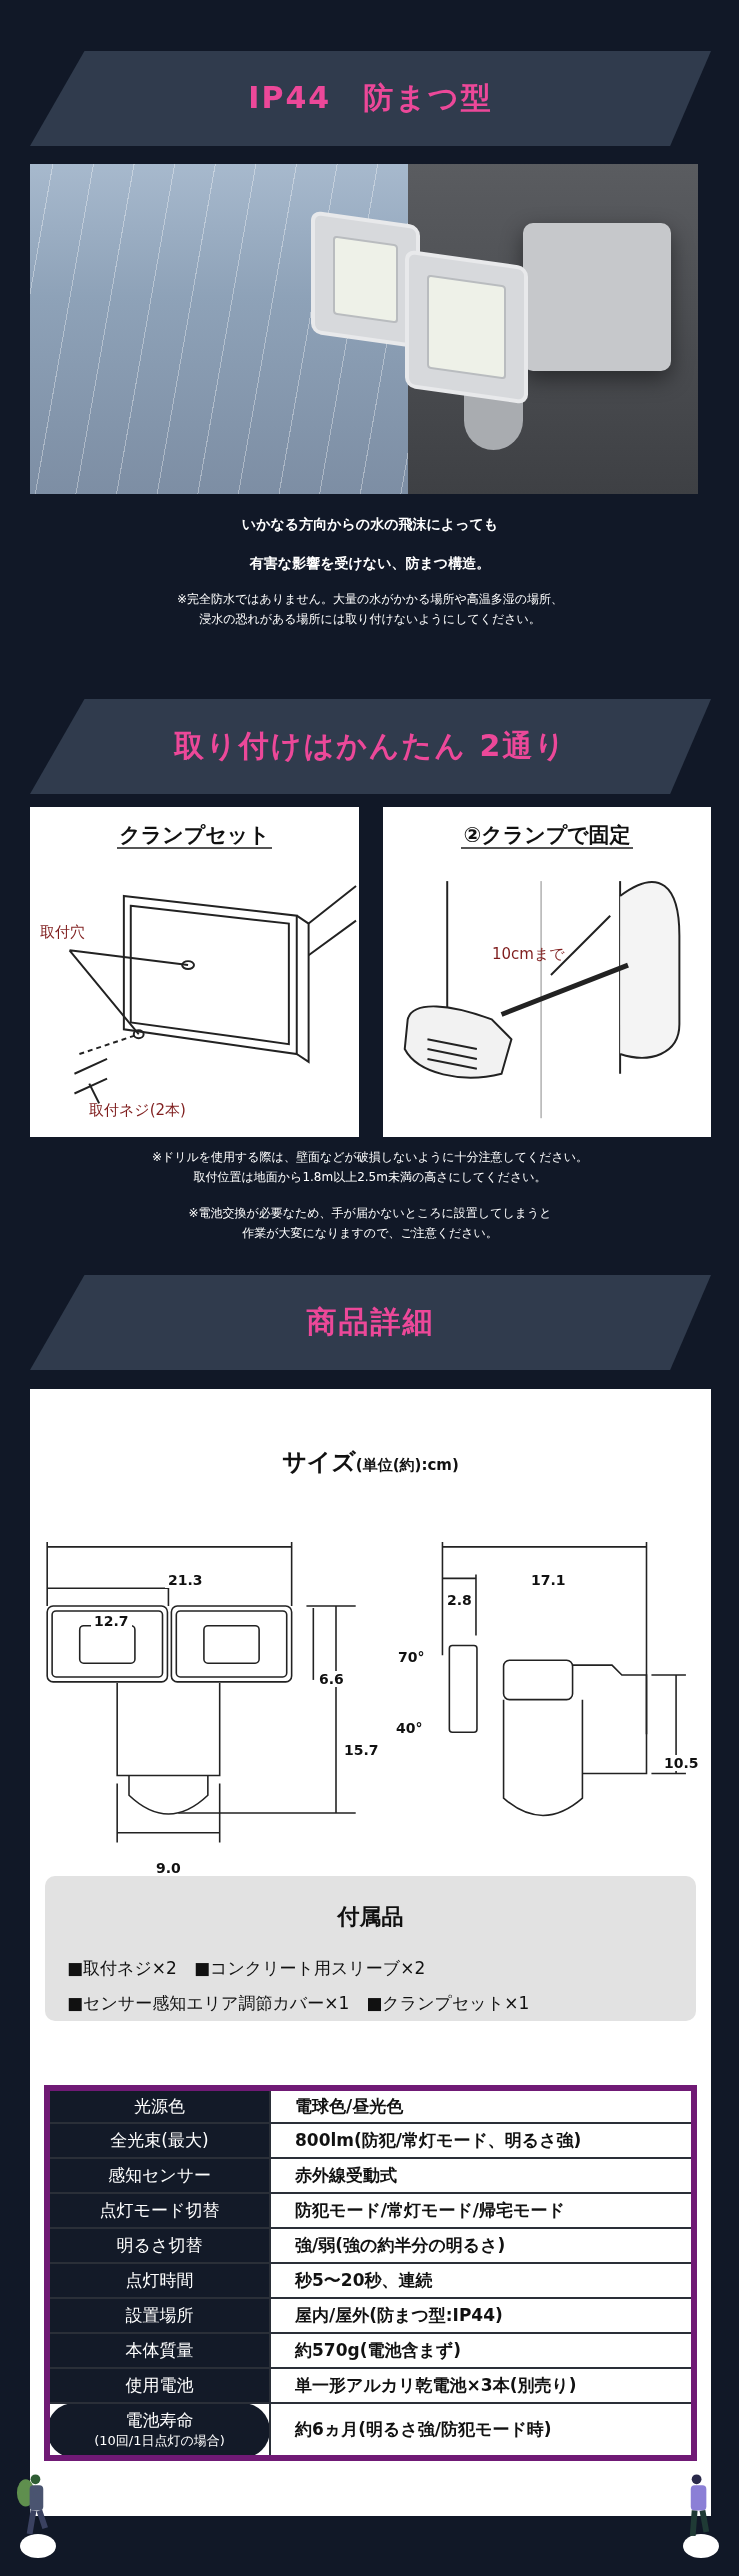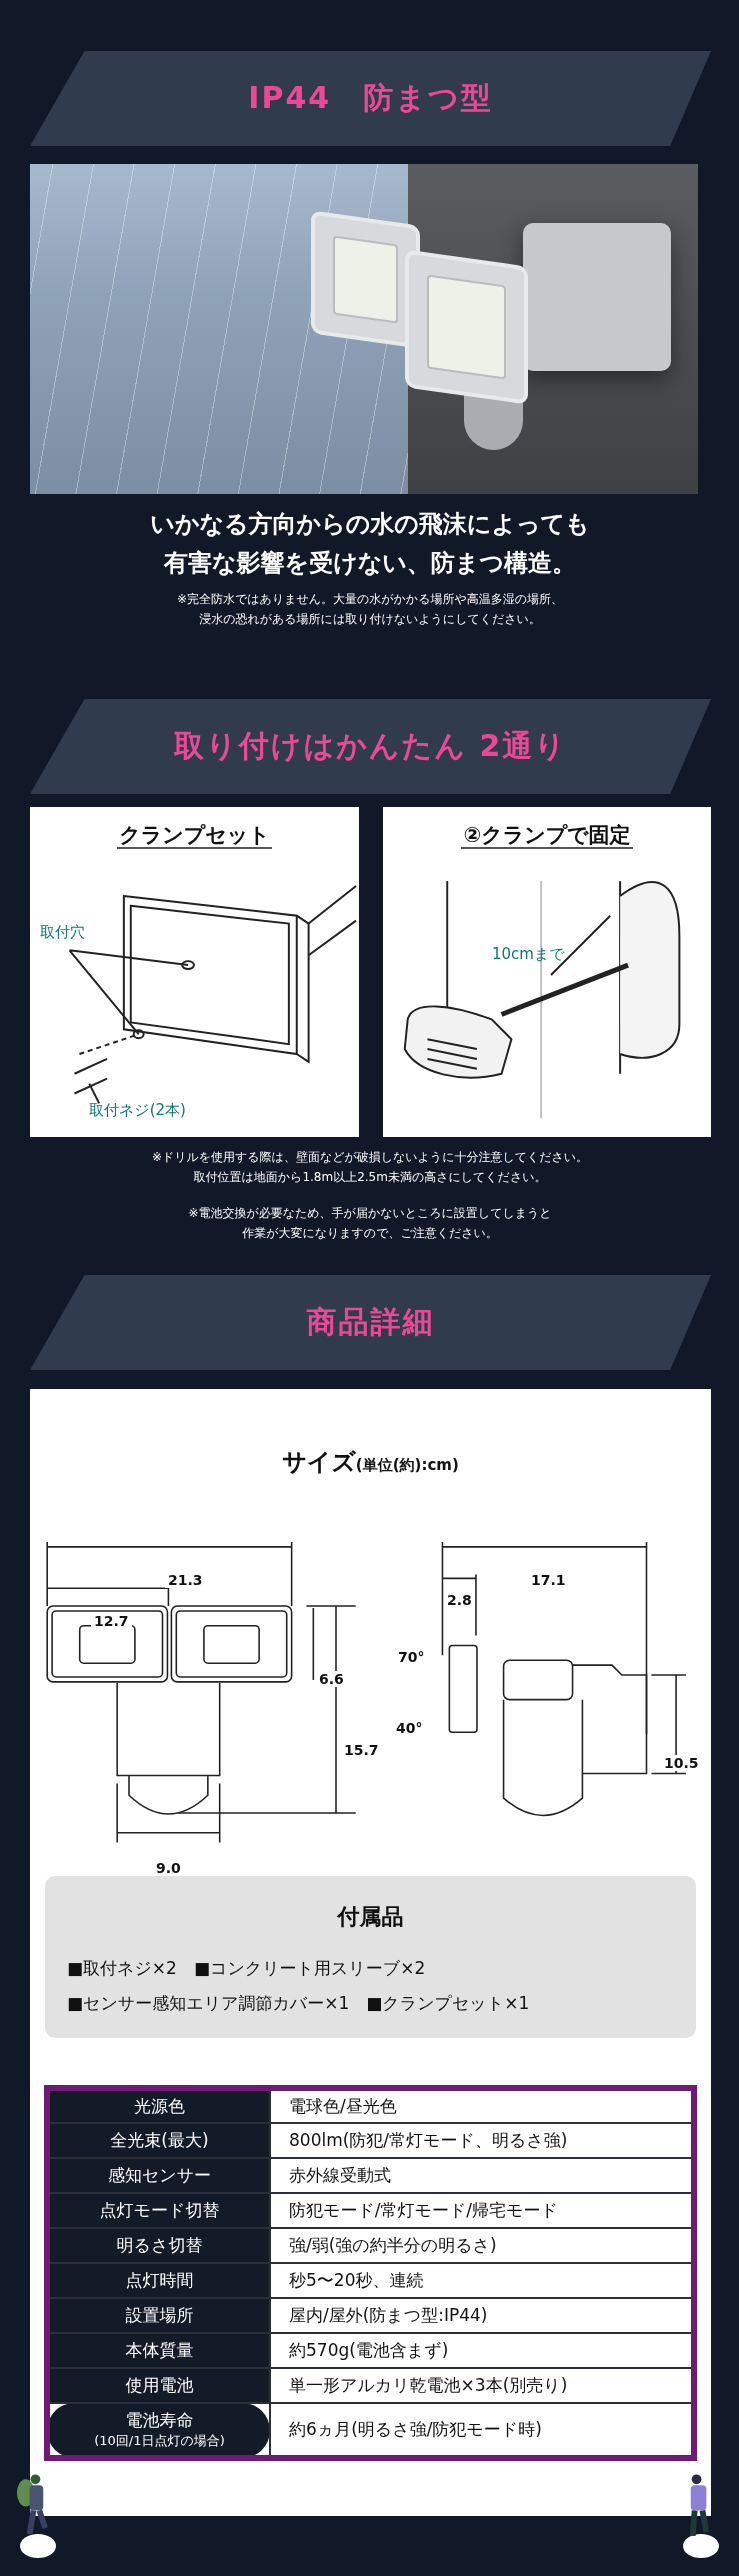"いかなる方向からの水の飛沫によっても" .text-main { font-size: 24px -> 14px }
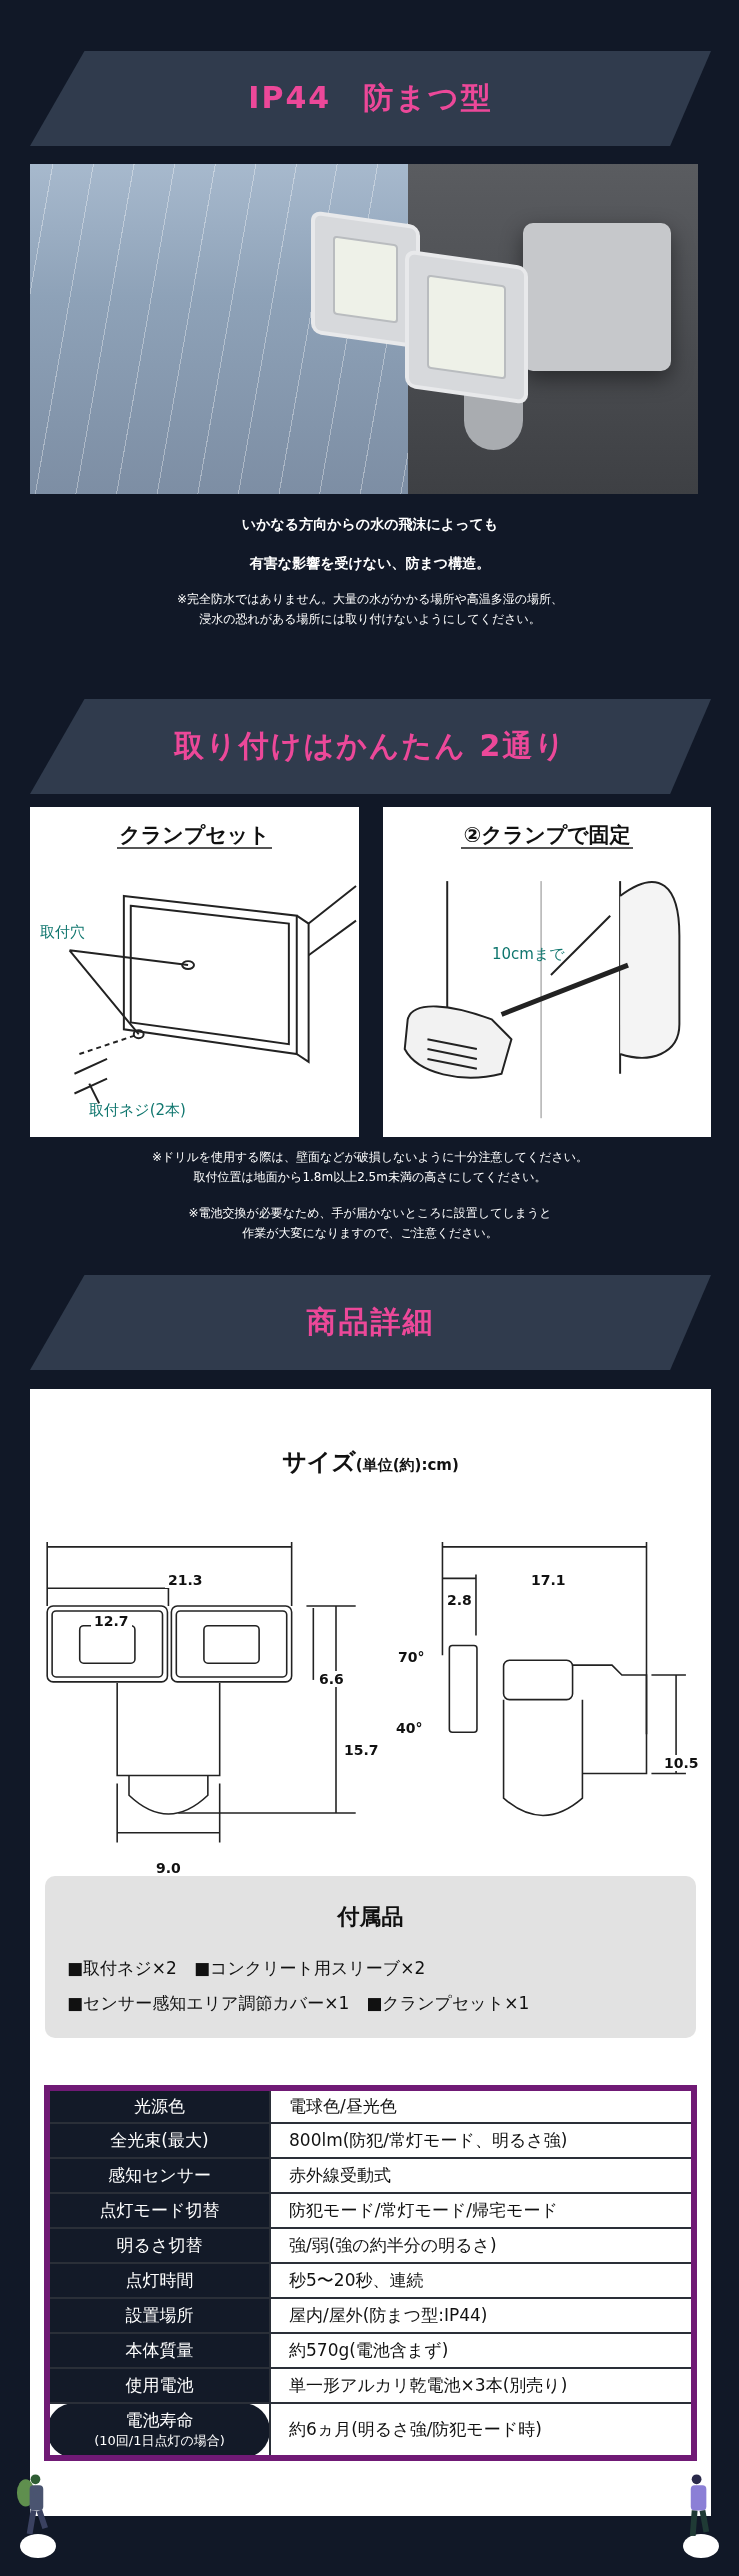"取付穴" .label { color: #0f766e -> #7f1d1d }
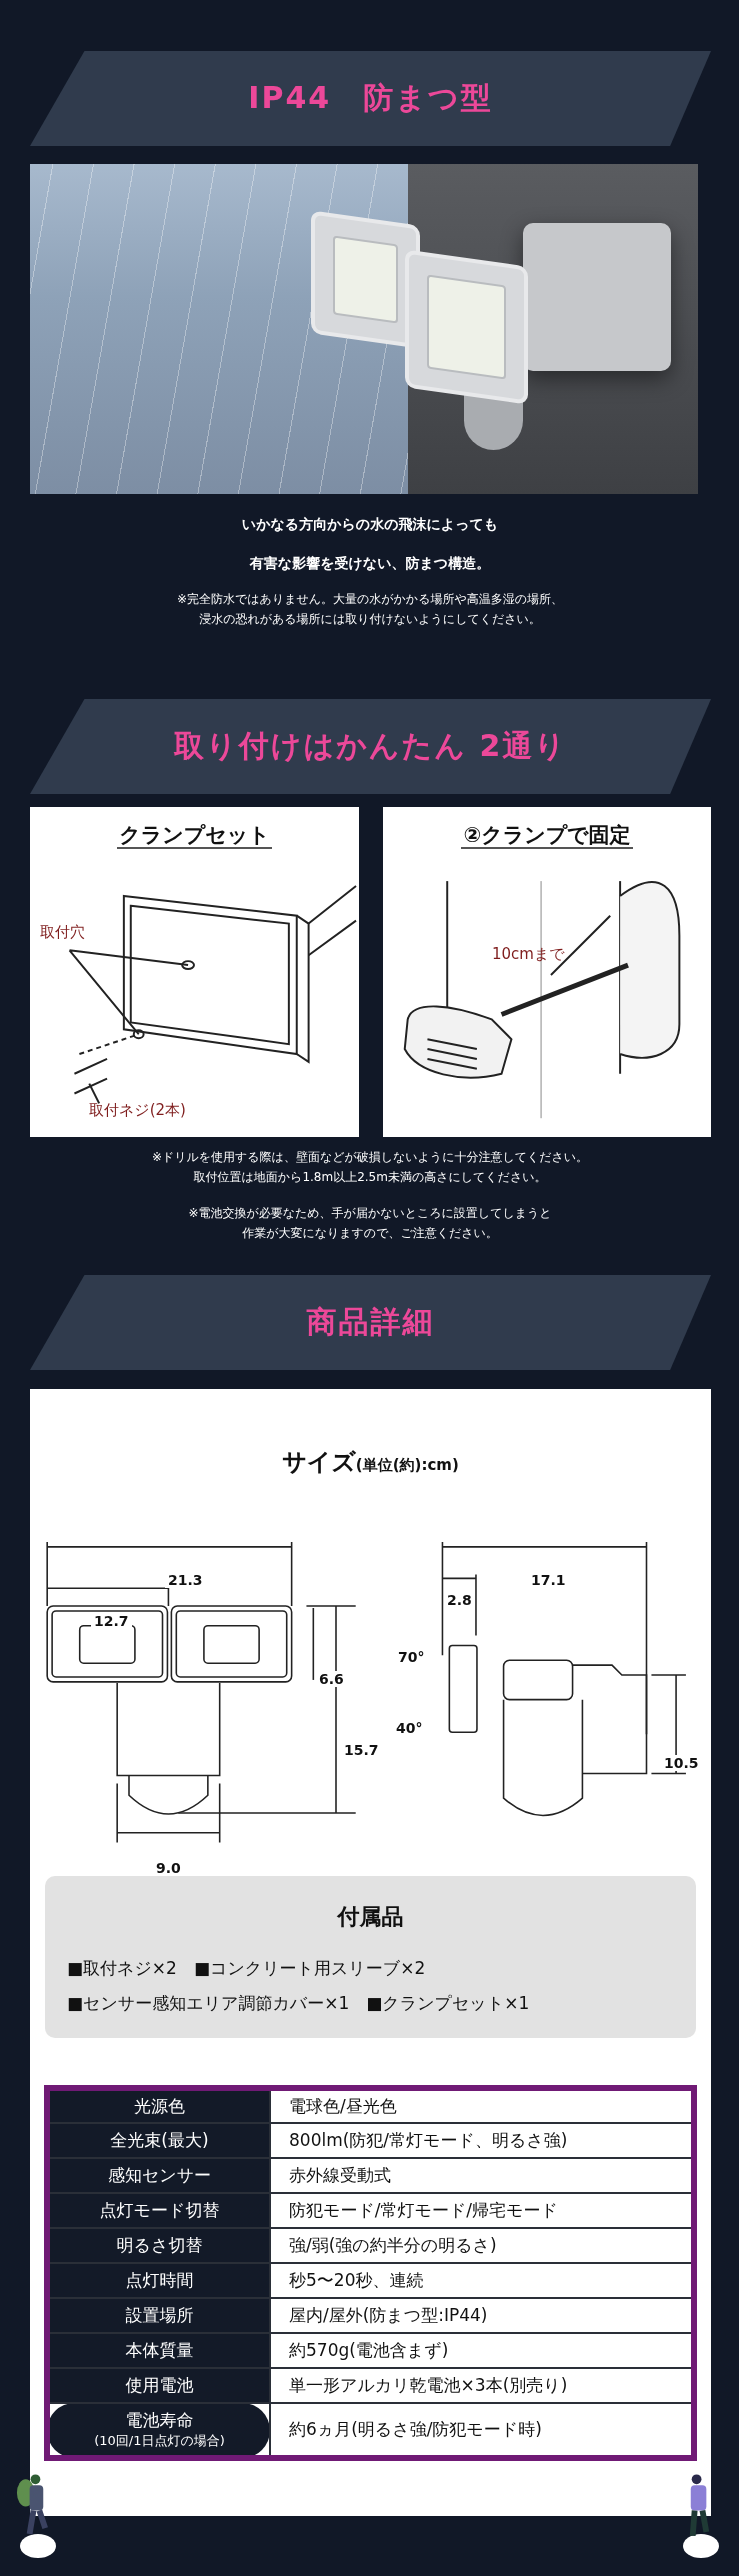"付属品" .acc { height: 162px -> 145px }
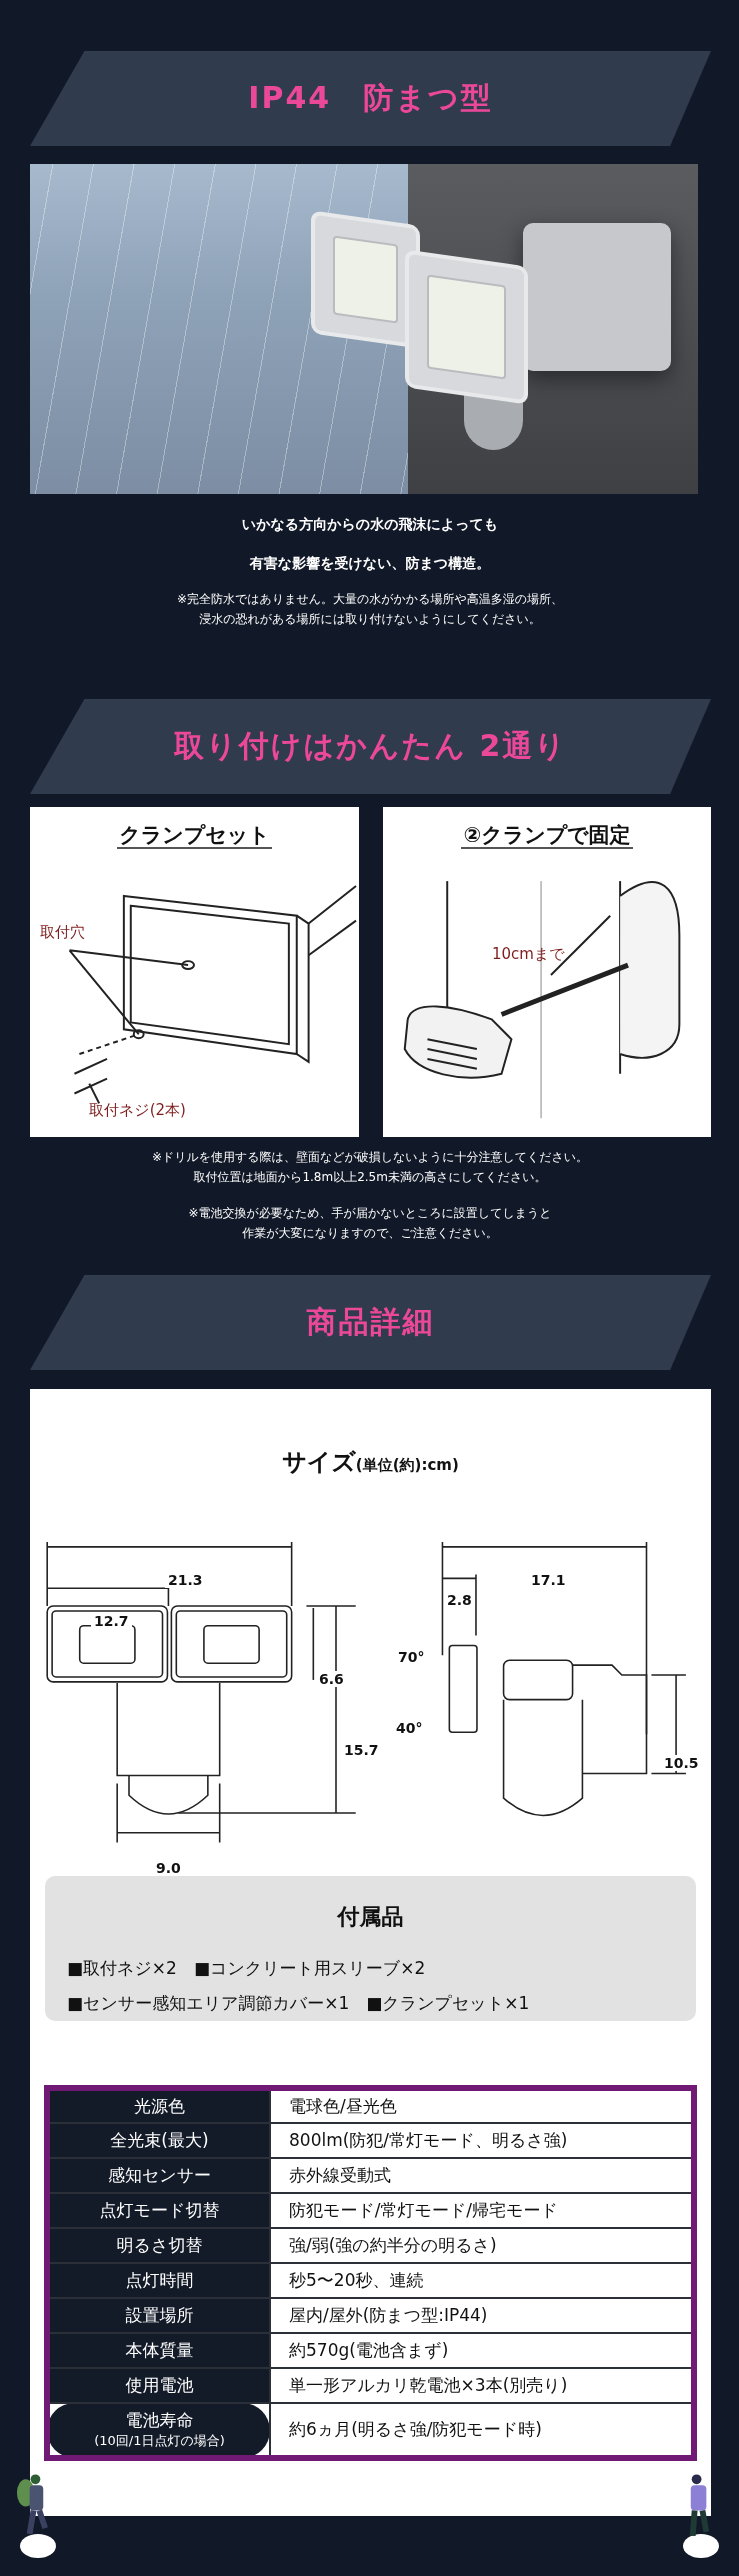"電球色/昼光色" table.spec td.v { font-weight: none -> bold; padding-left: 18px -> 24px }
